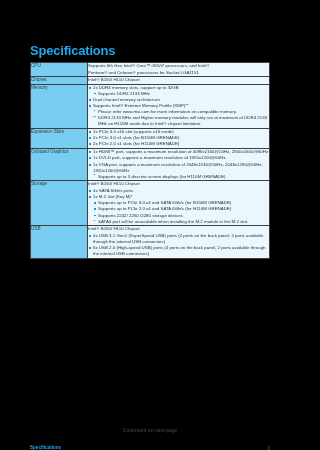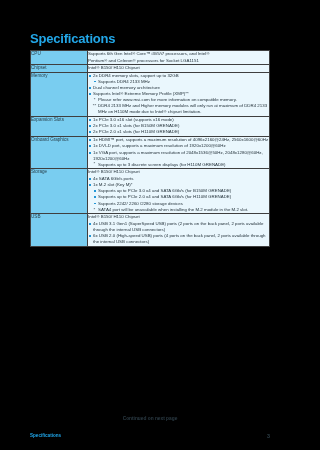"Specifications" .page { top: 4px -> 16px }
